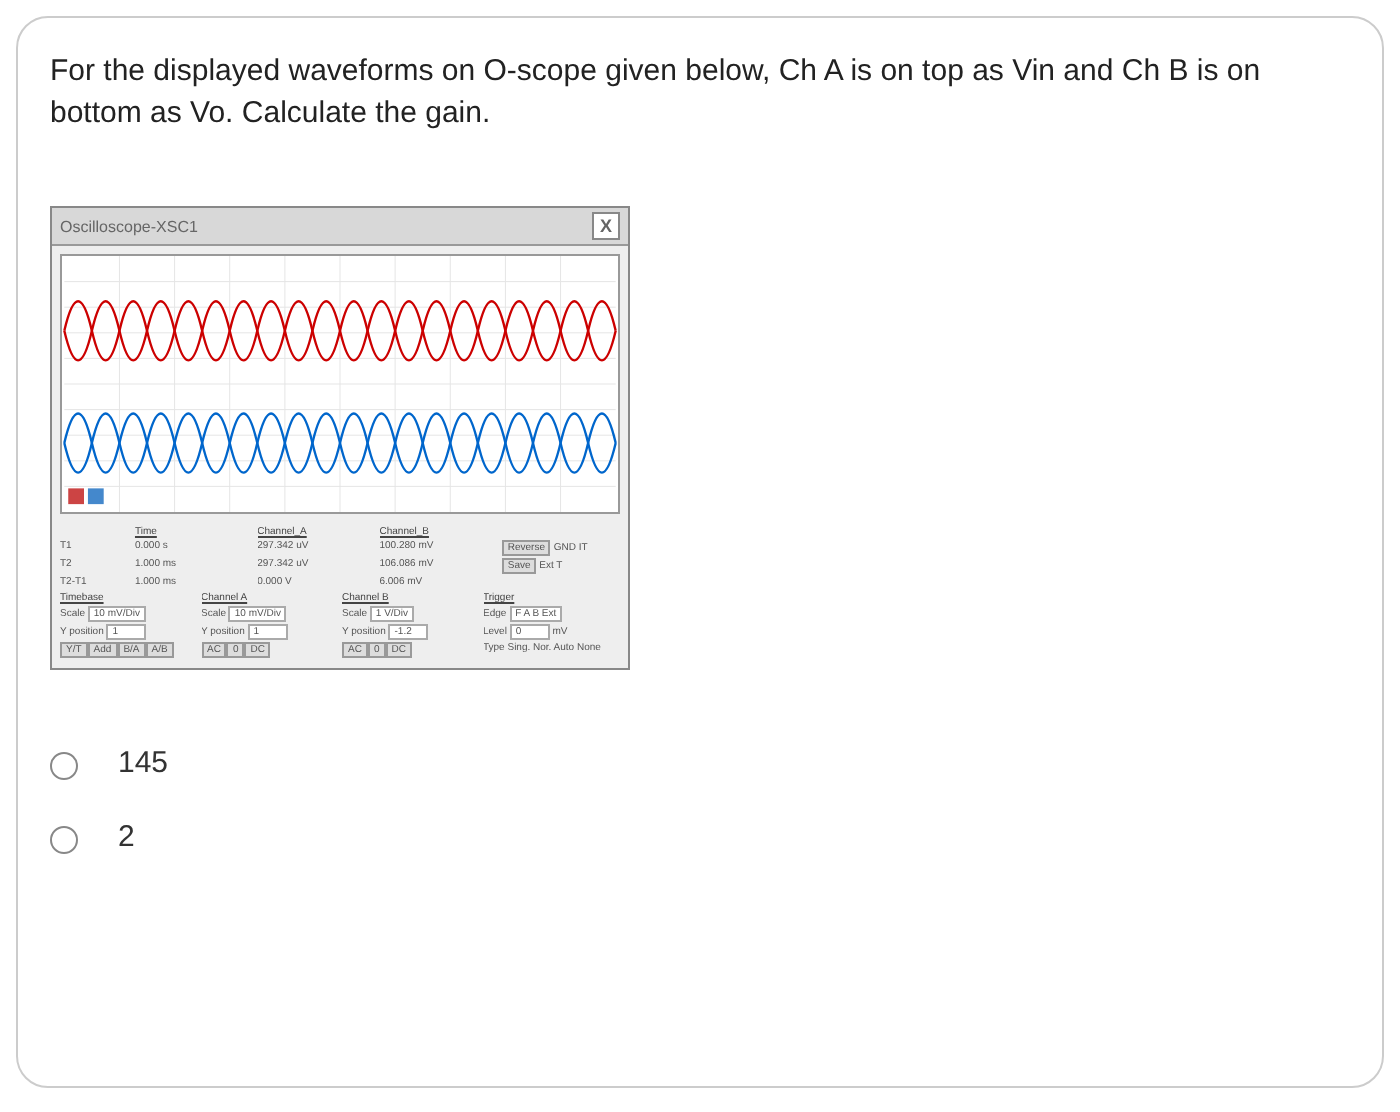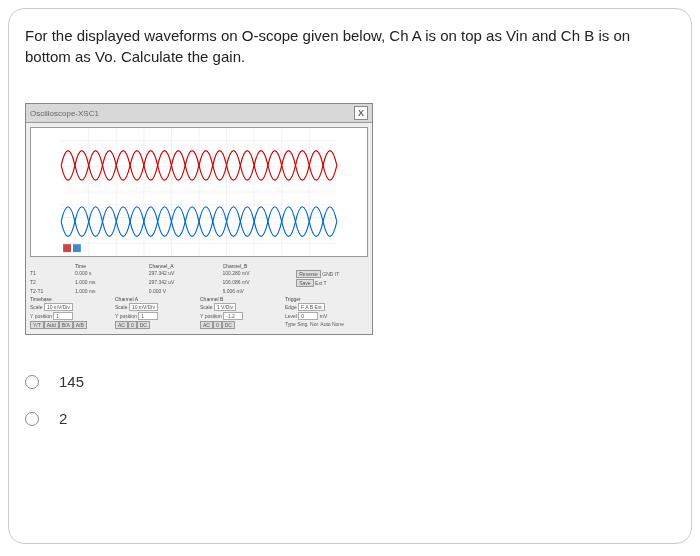"Oscilloscope-XSC1" .scope-window { width: 348px -> 290px }
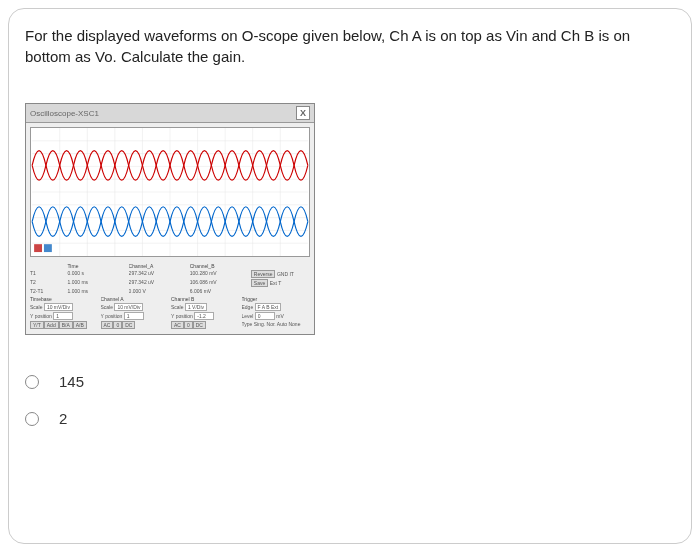"145" .answer-row { align-items: center -> flex-end }
